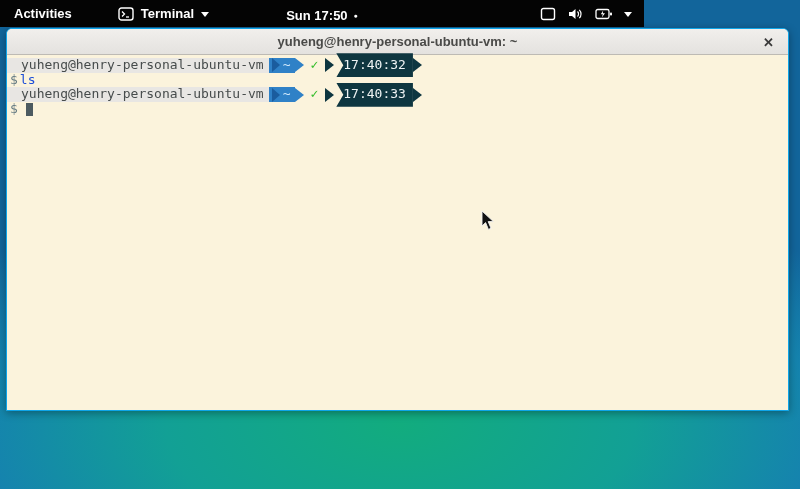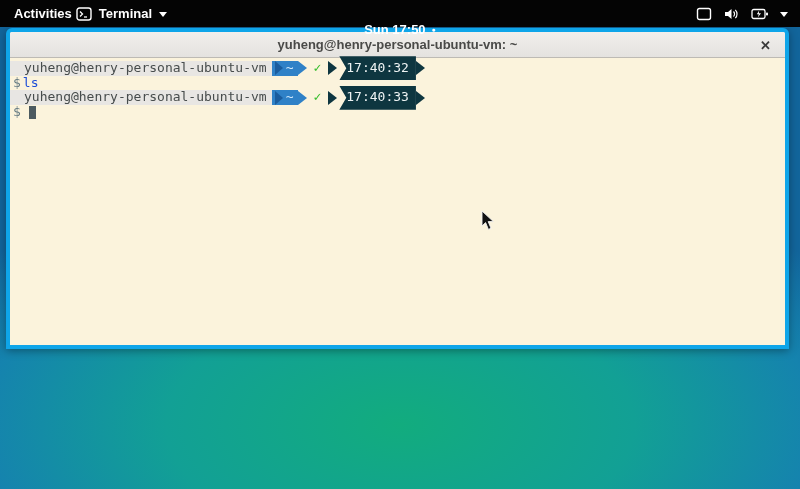"Activities" .top-bar { gap: none -> 42px; width: 800px -> 644px }
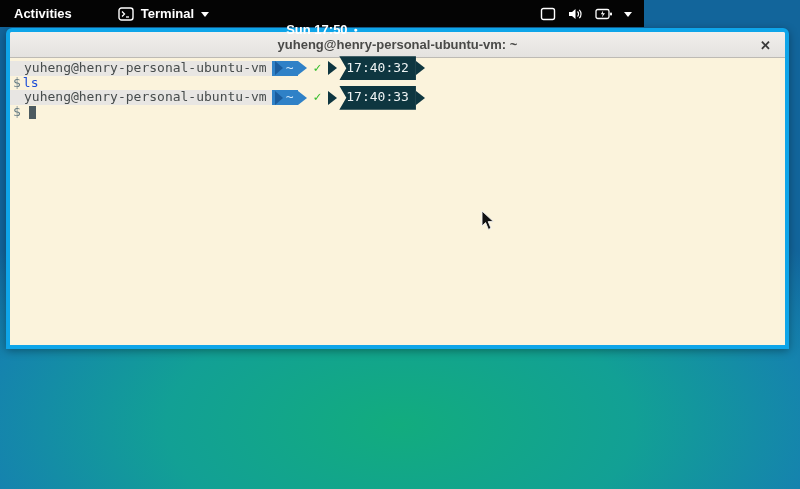"Sun 17:50" .clock-wrap { top: 16px -> 2px }
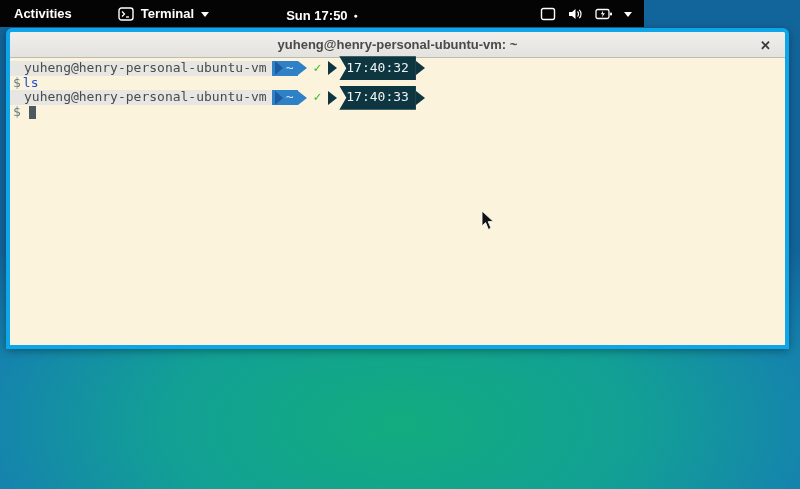"yuheng@henry-personal-ubuntu-vm: ~" .window { border: 4px solid #0ea5e9 -> 1px solid #0ea5e9; height: 321px -> 383px }
